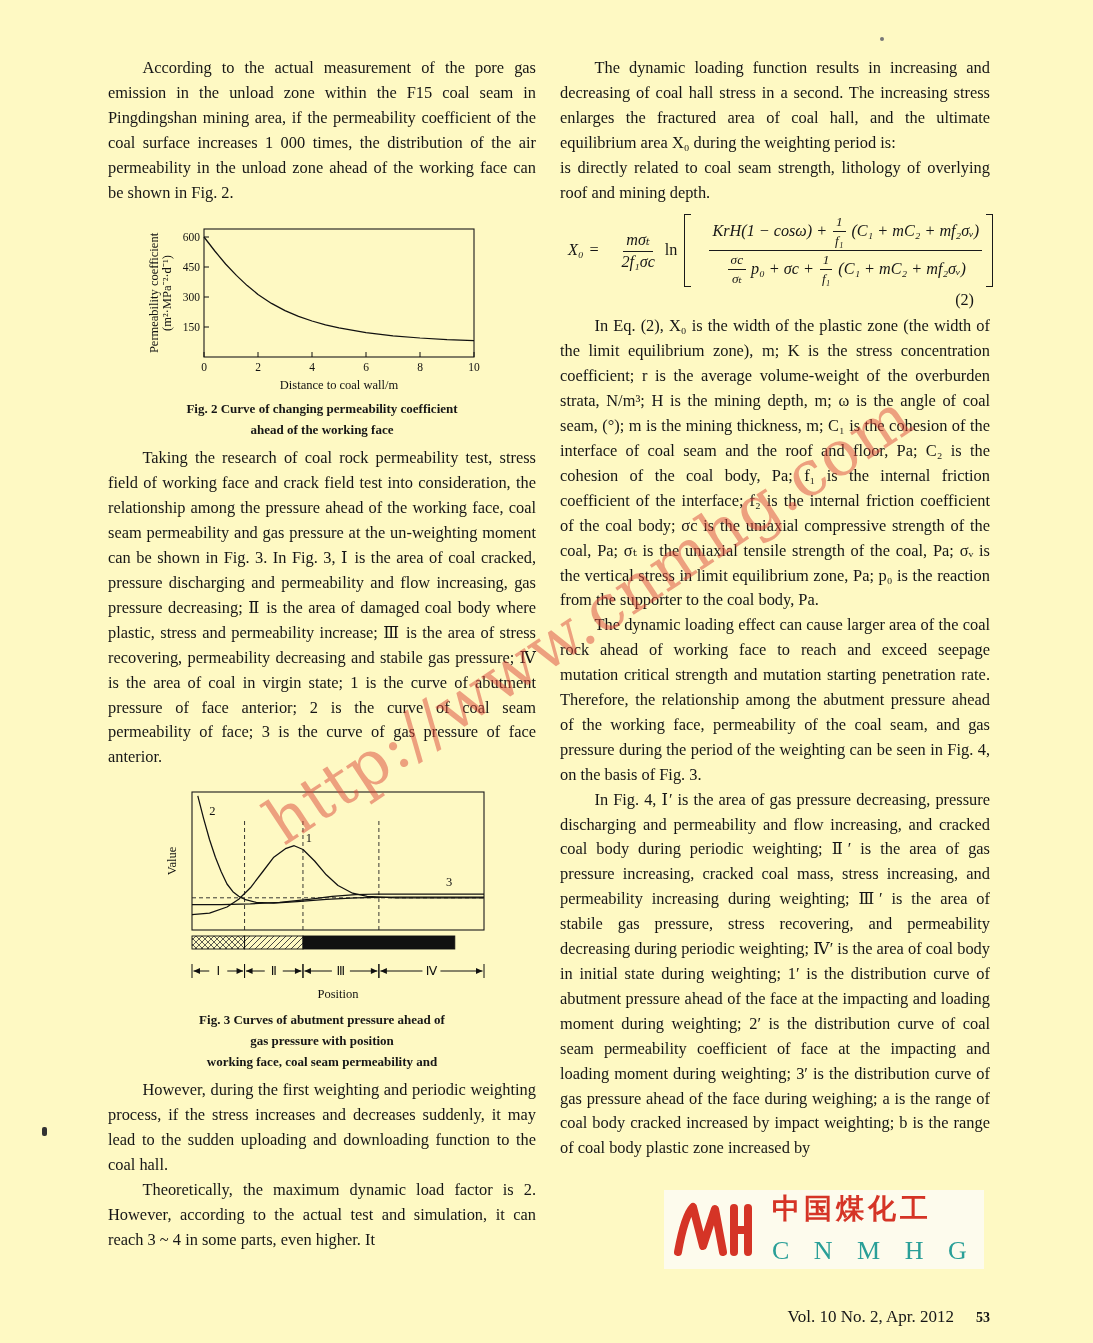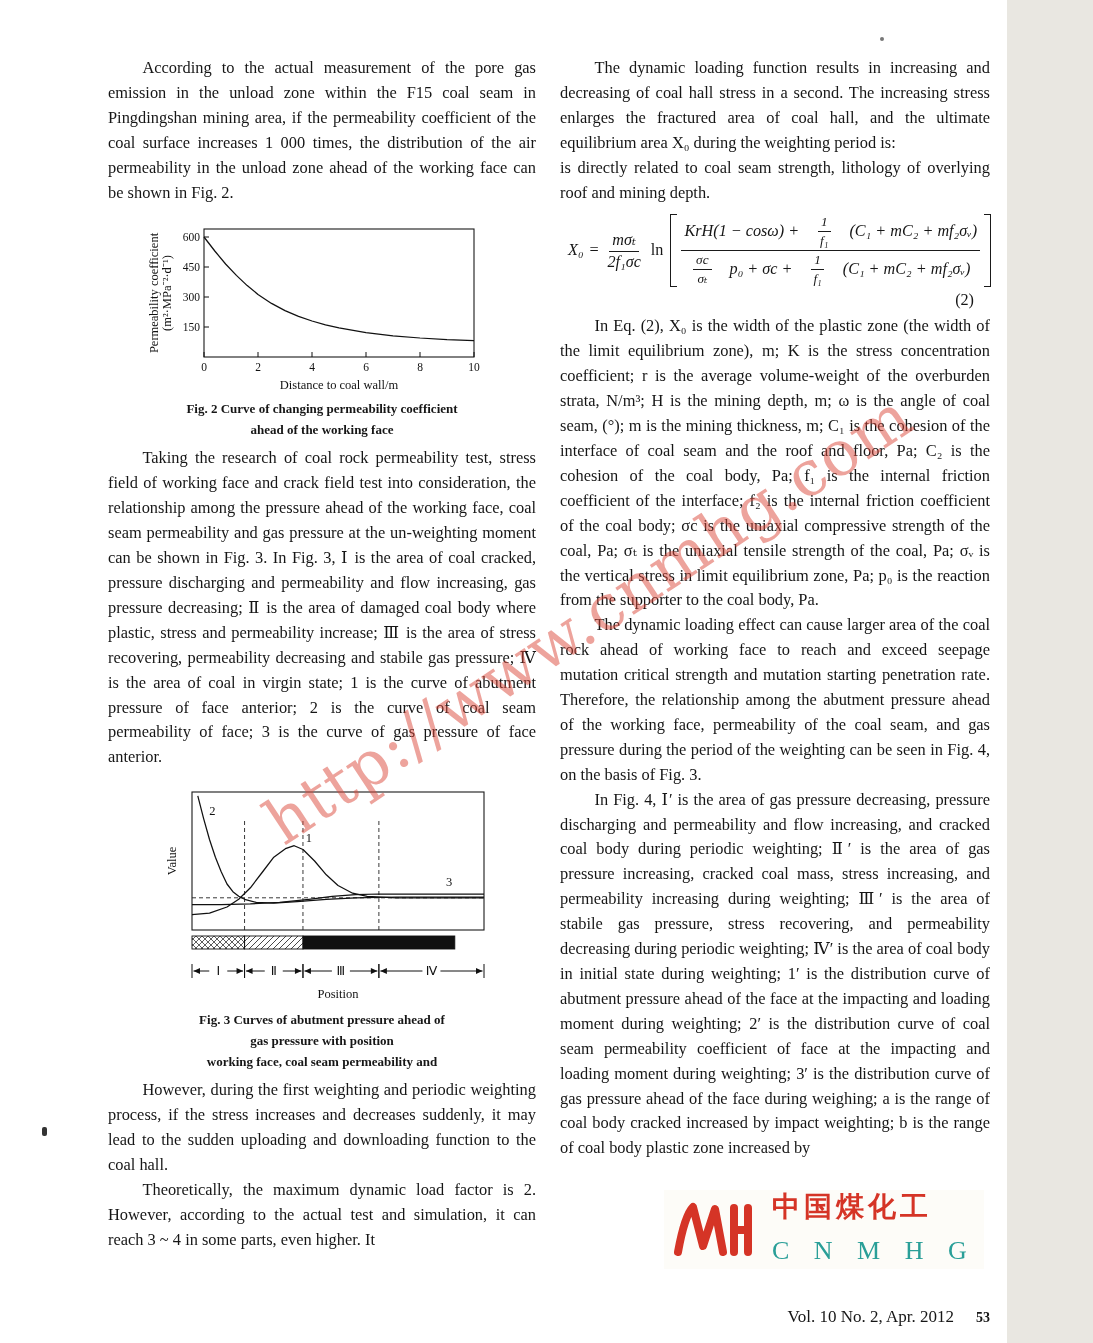"According to the actual measurement" .page { background: #ffffff -> #fef9c3; width: 1007px -> 1093px }
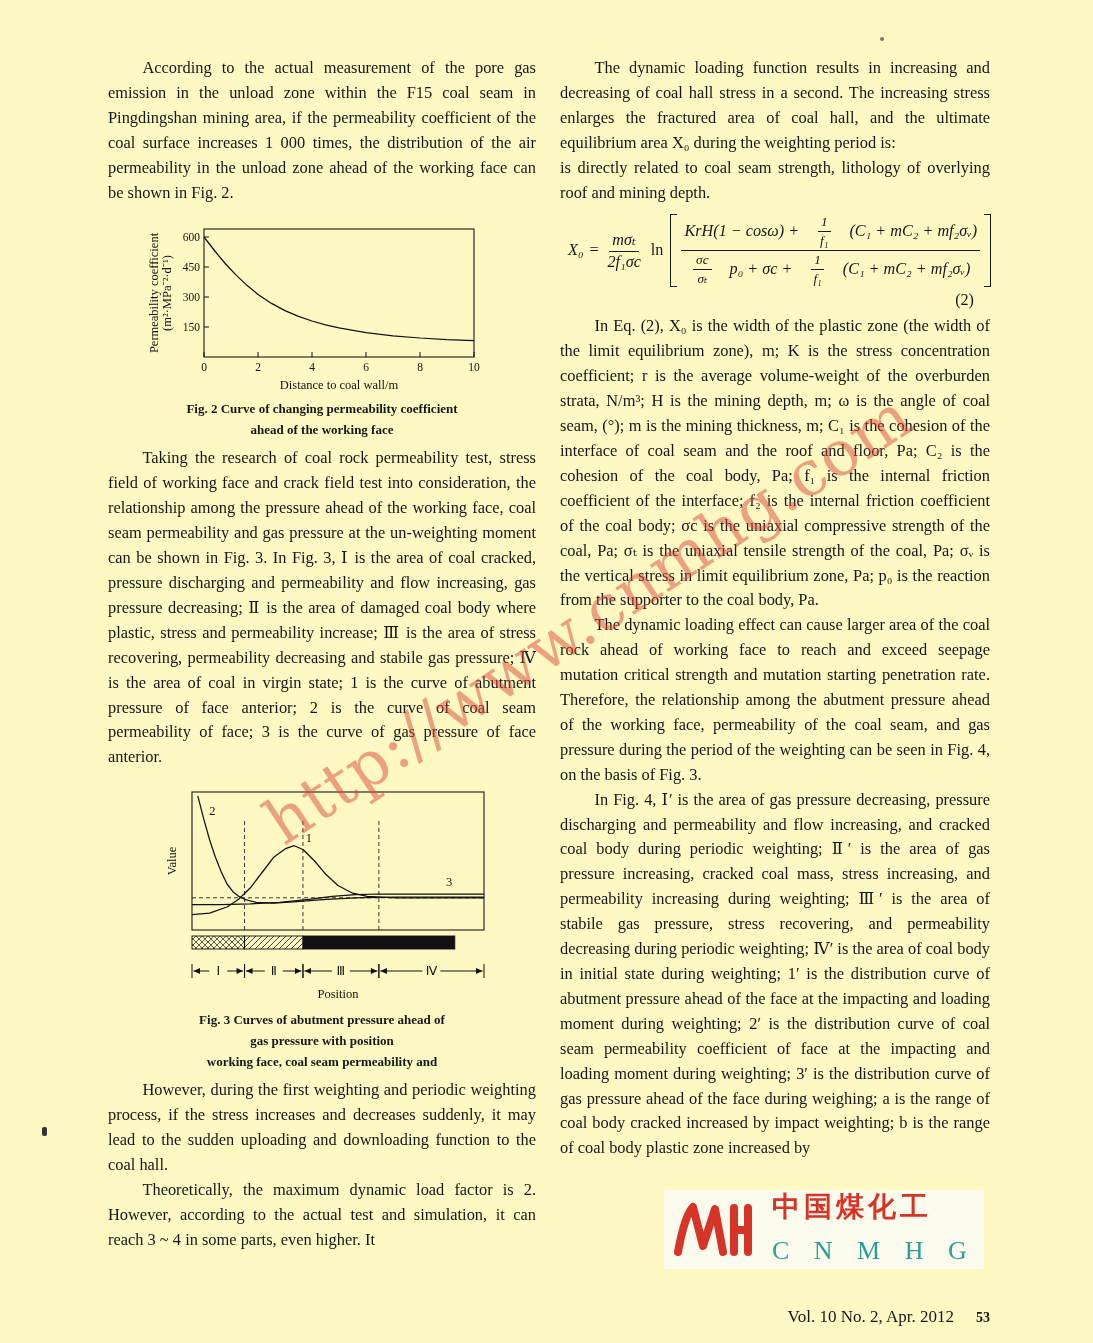"mσₜ" .frac { margin-left: none -> 14px }
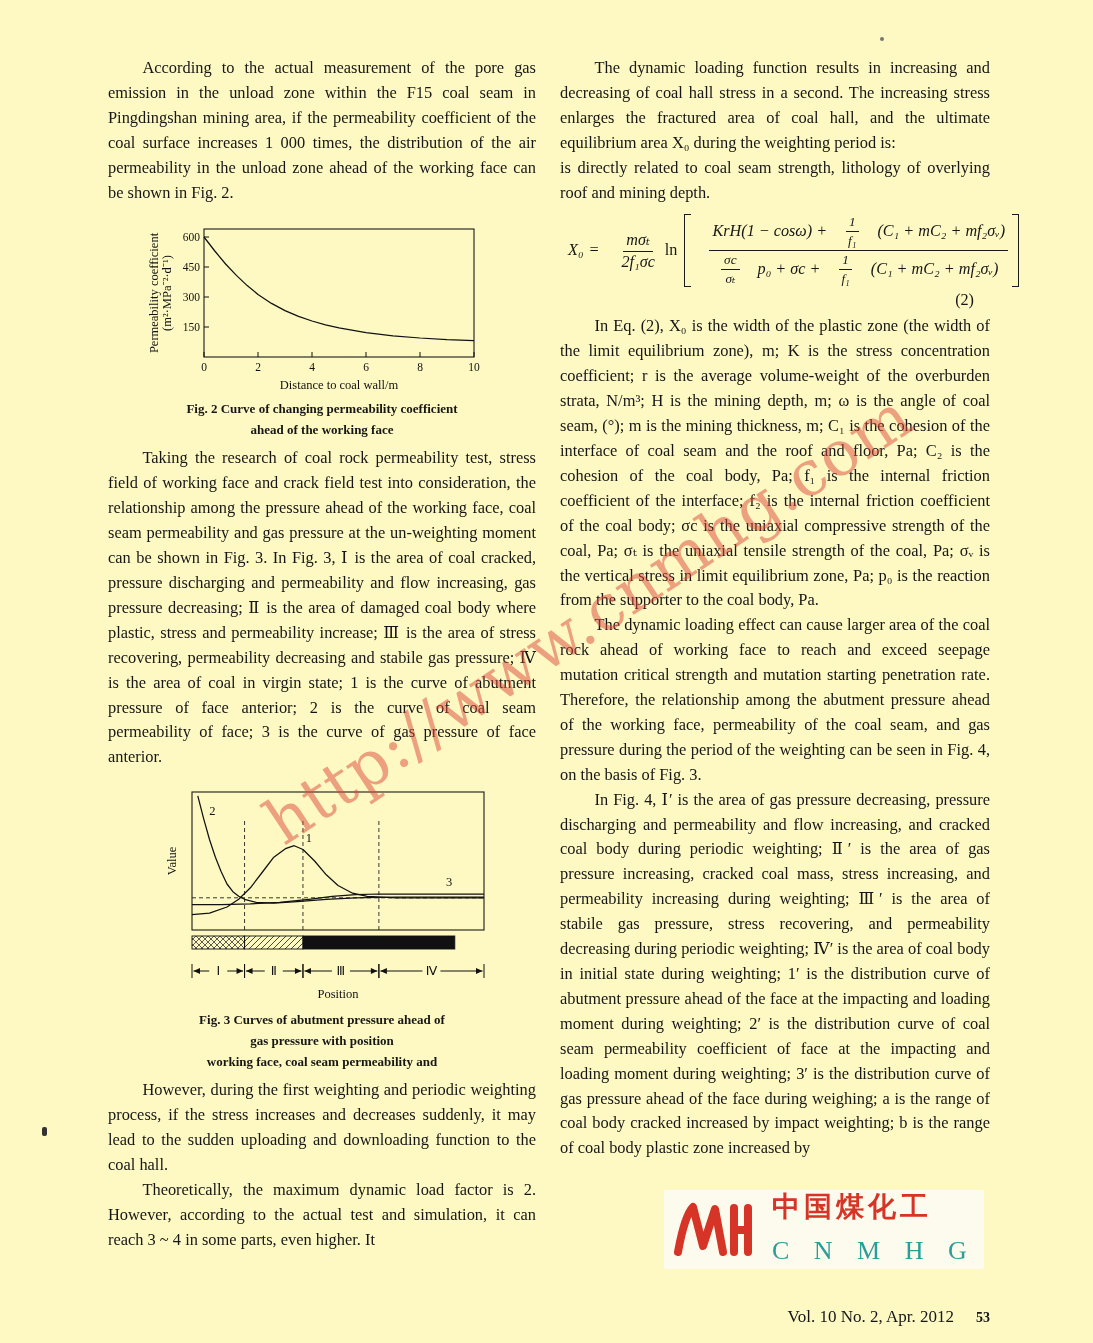"KrH(1 − cosω) +" .fr-row { gap: 16px -> 3px }
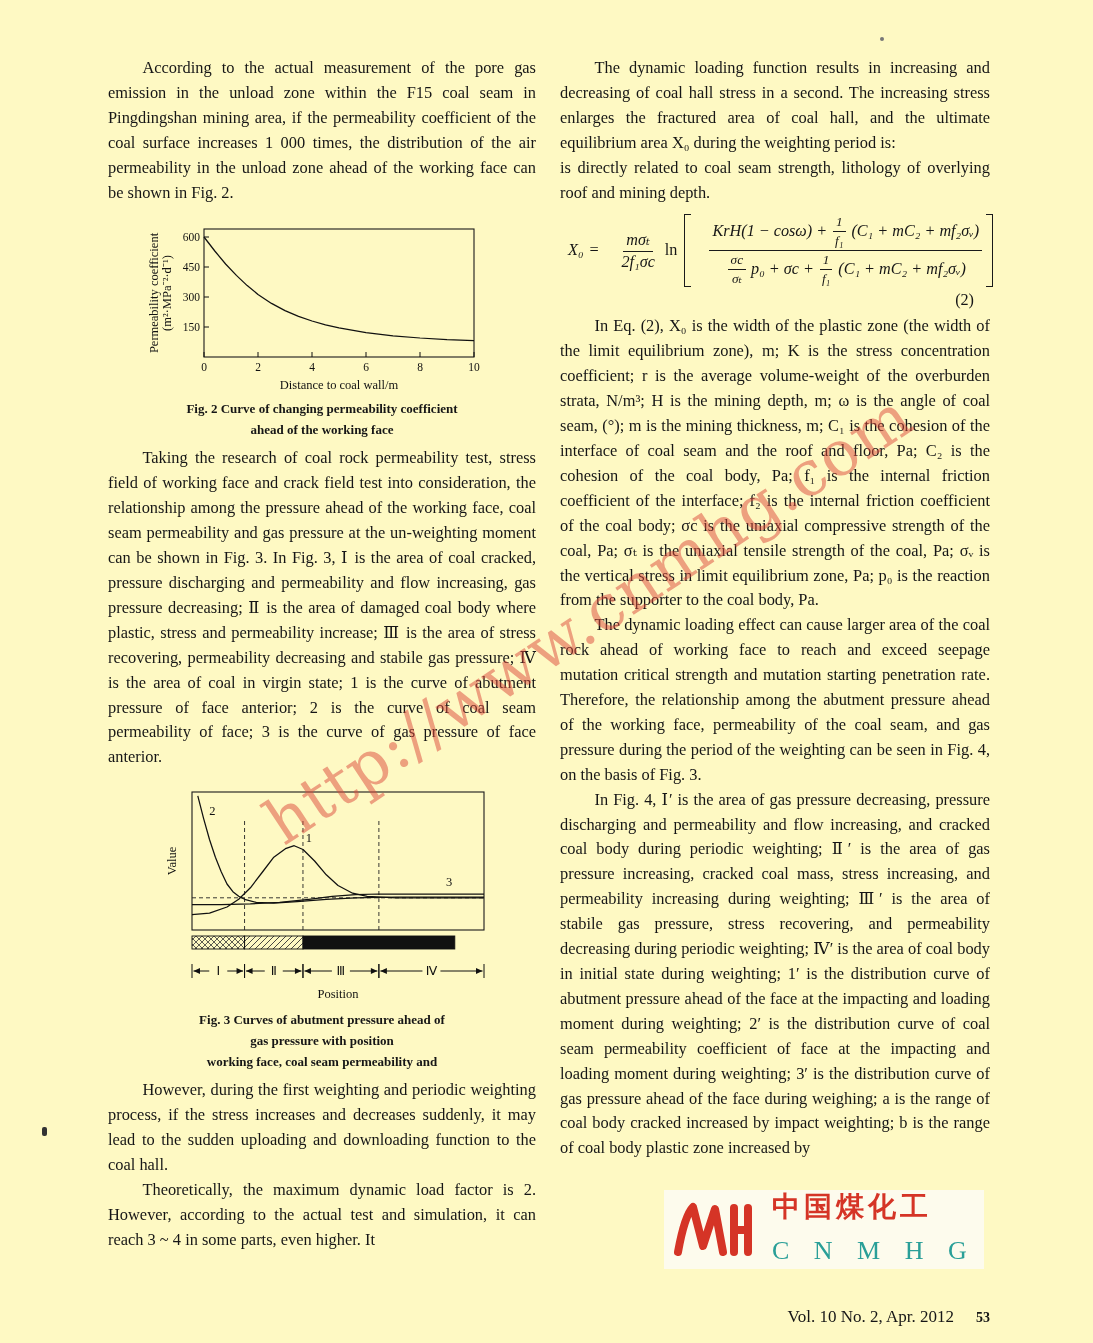"中国煤化工" .logo-cn { font-family: Liberation Mono, monospace -> Liberation Sans, sans-serif }
